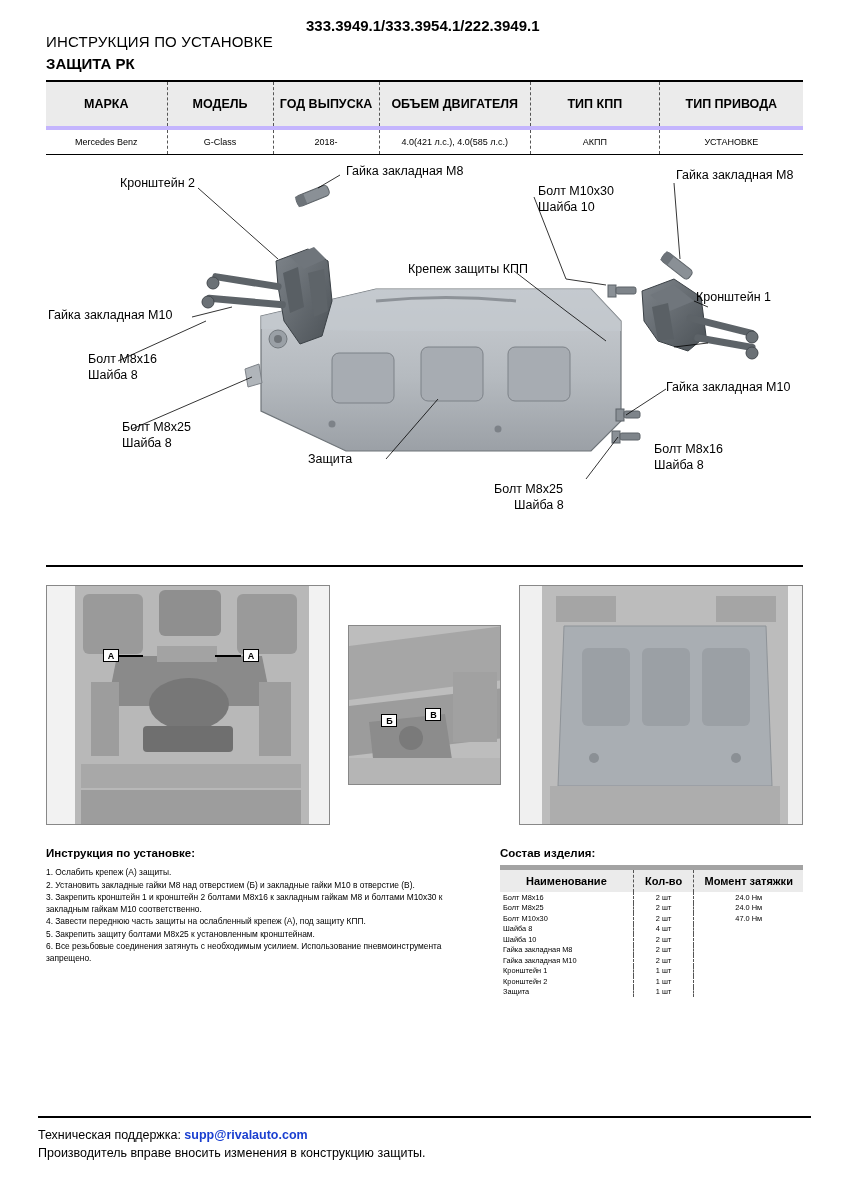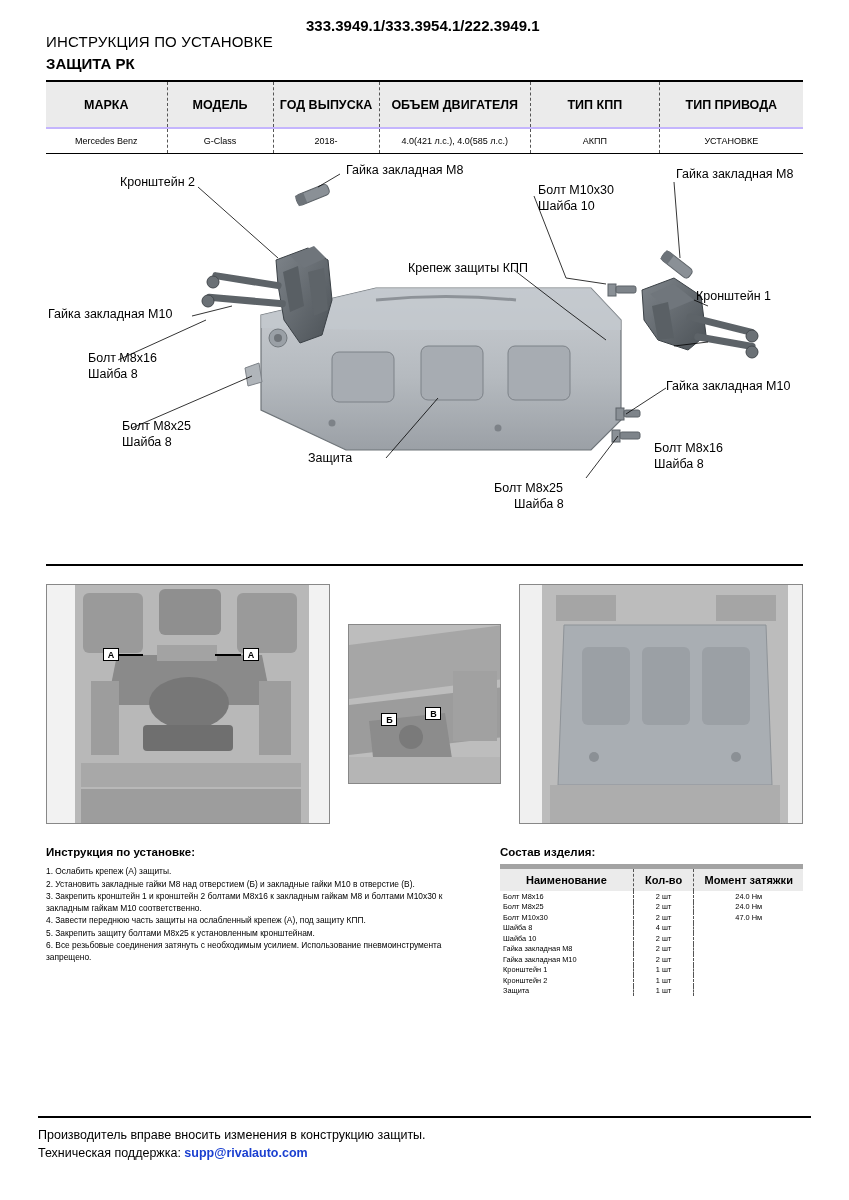"Mercedes Benz" table.spec td { border-top: 2px solid #c4b5fd -> 4px solid #c4b5fd }
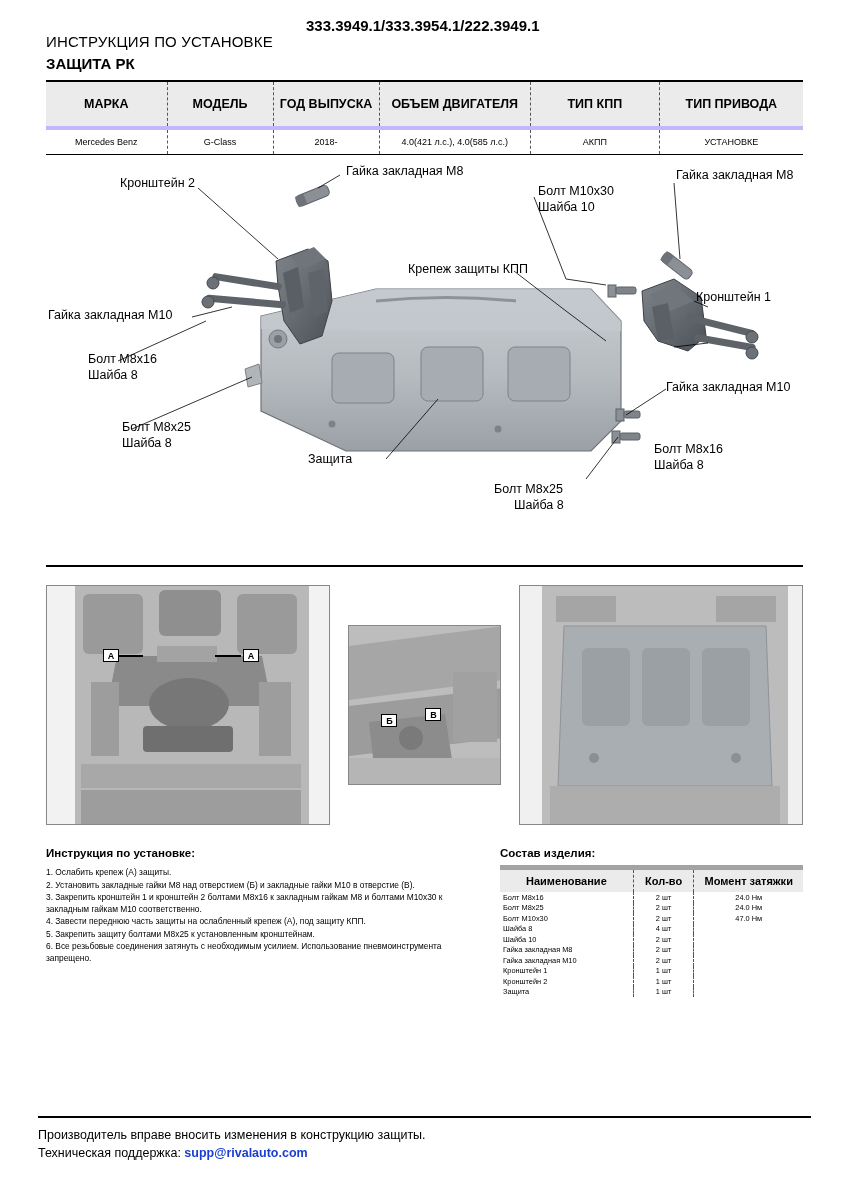"Производитель вправе вносить изменения в" p { order: before "Техническая поддержка:" -> after "Техническая поддержка:" }
